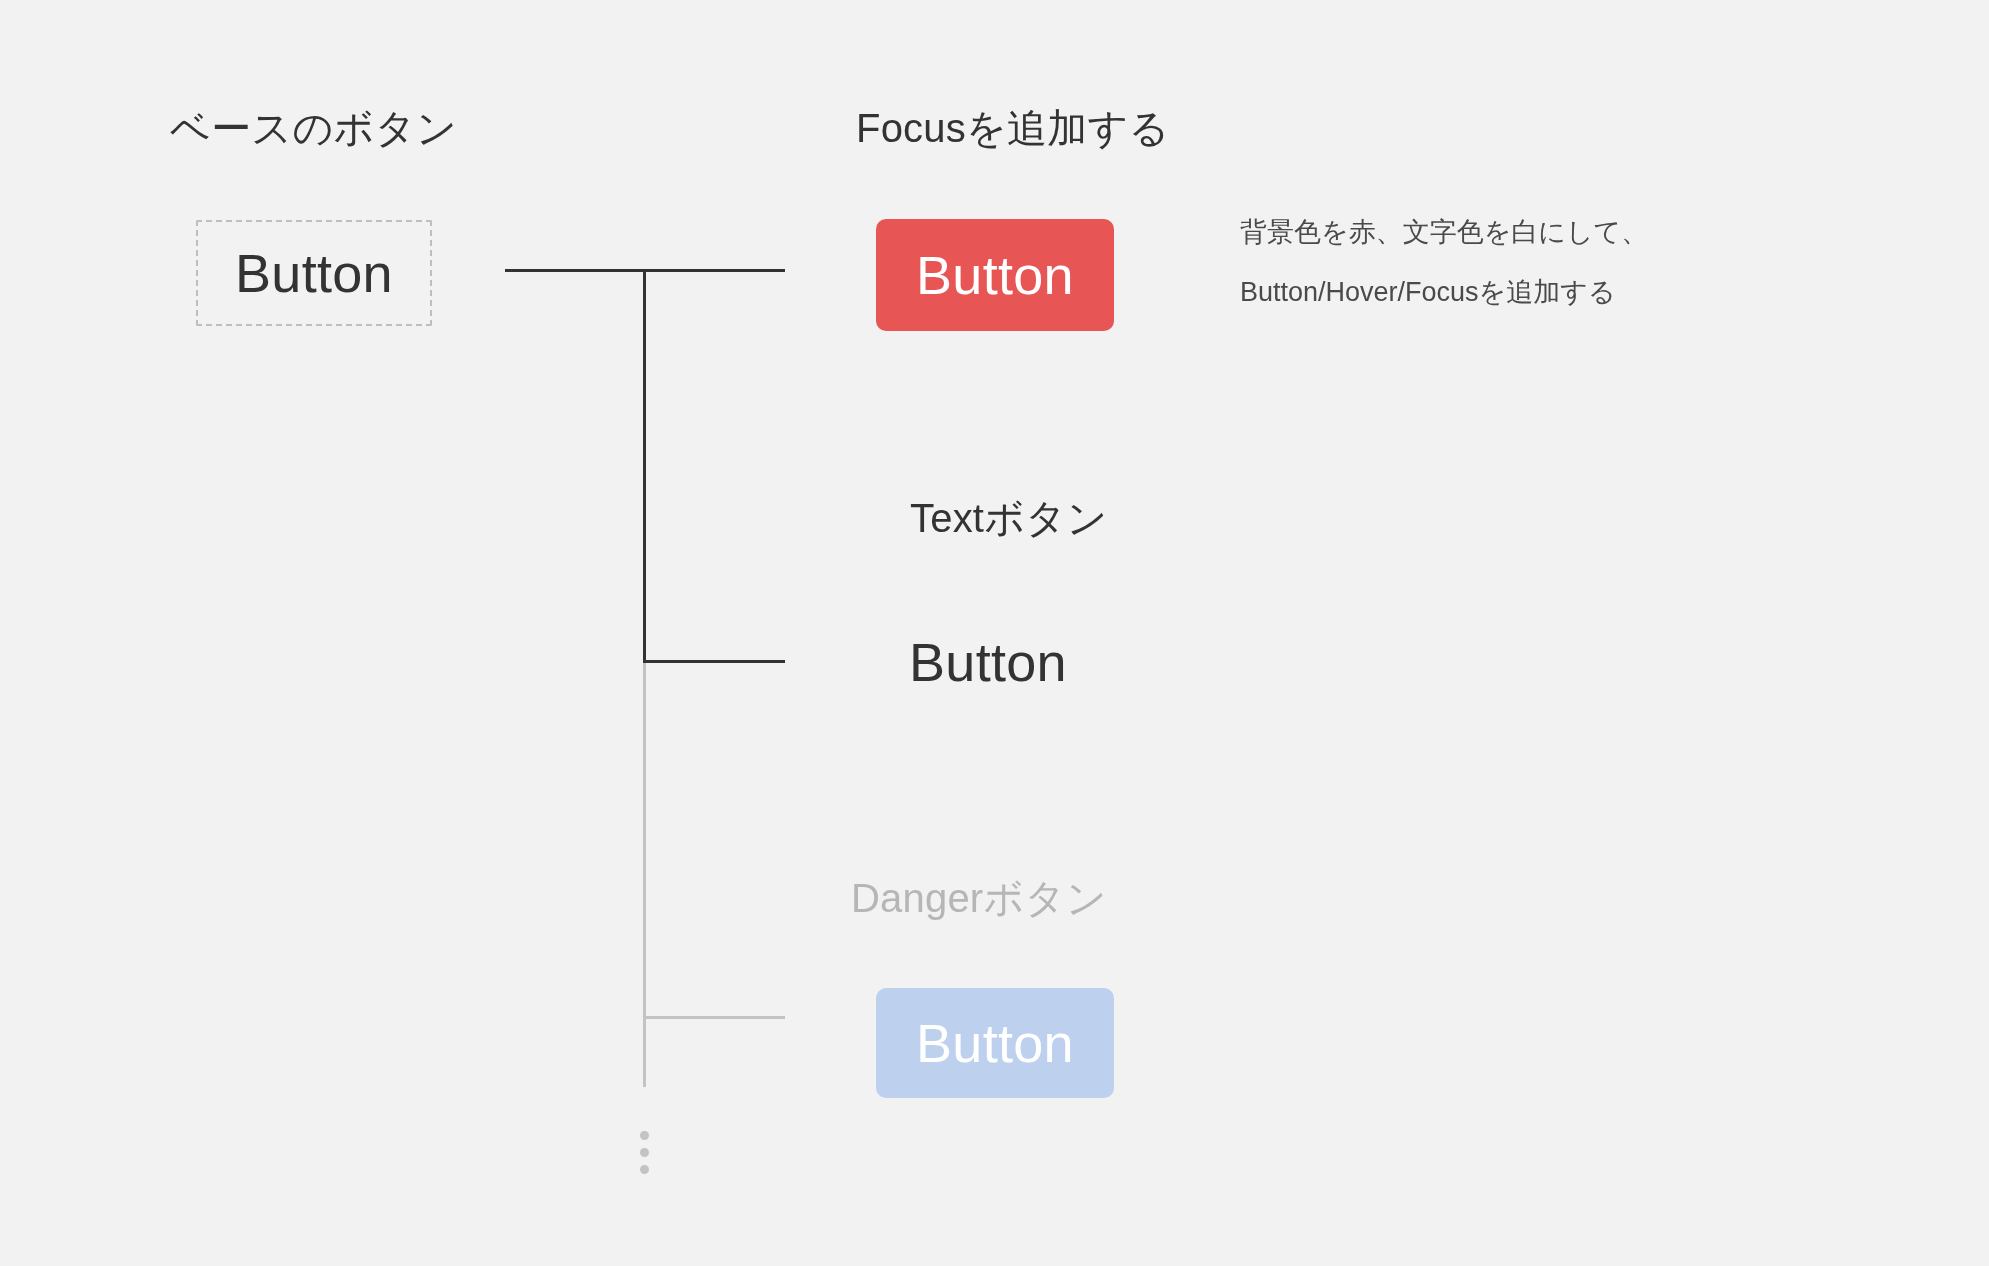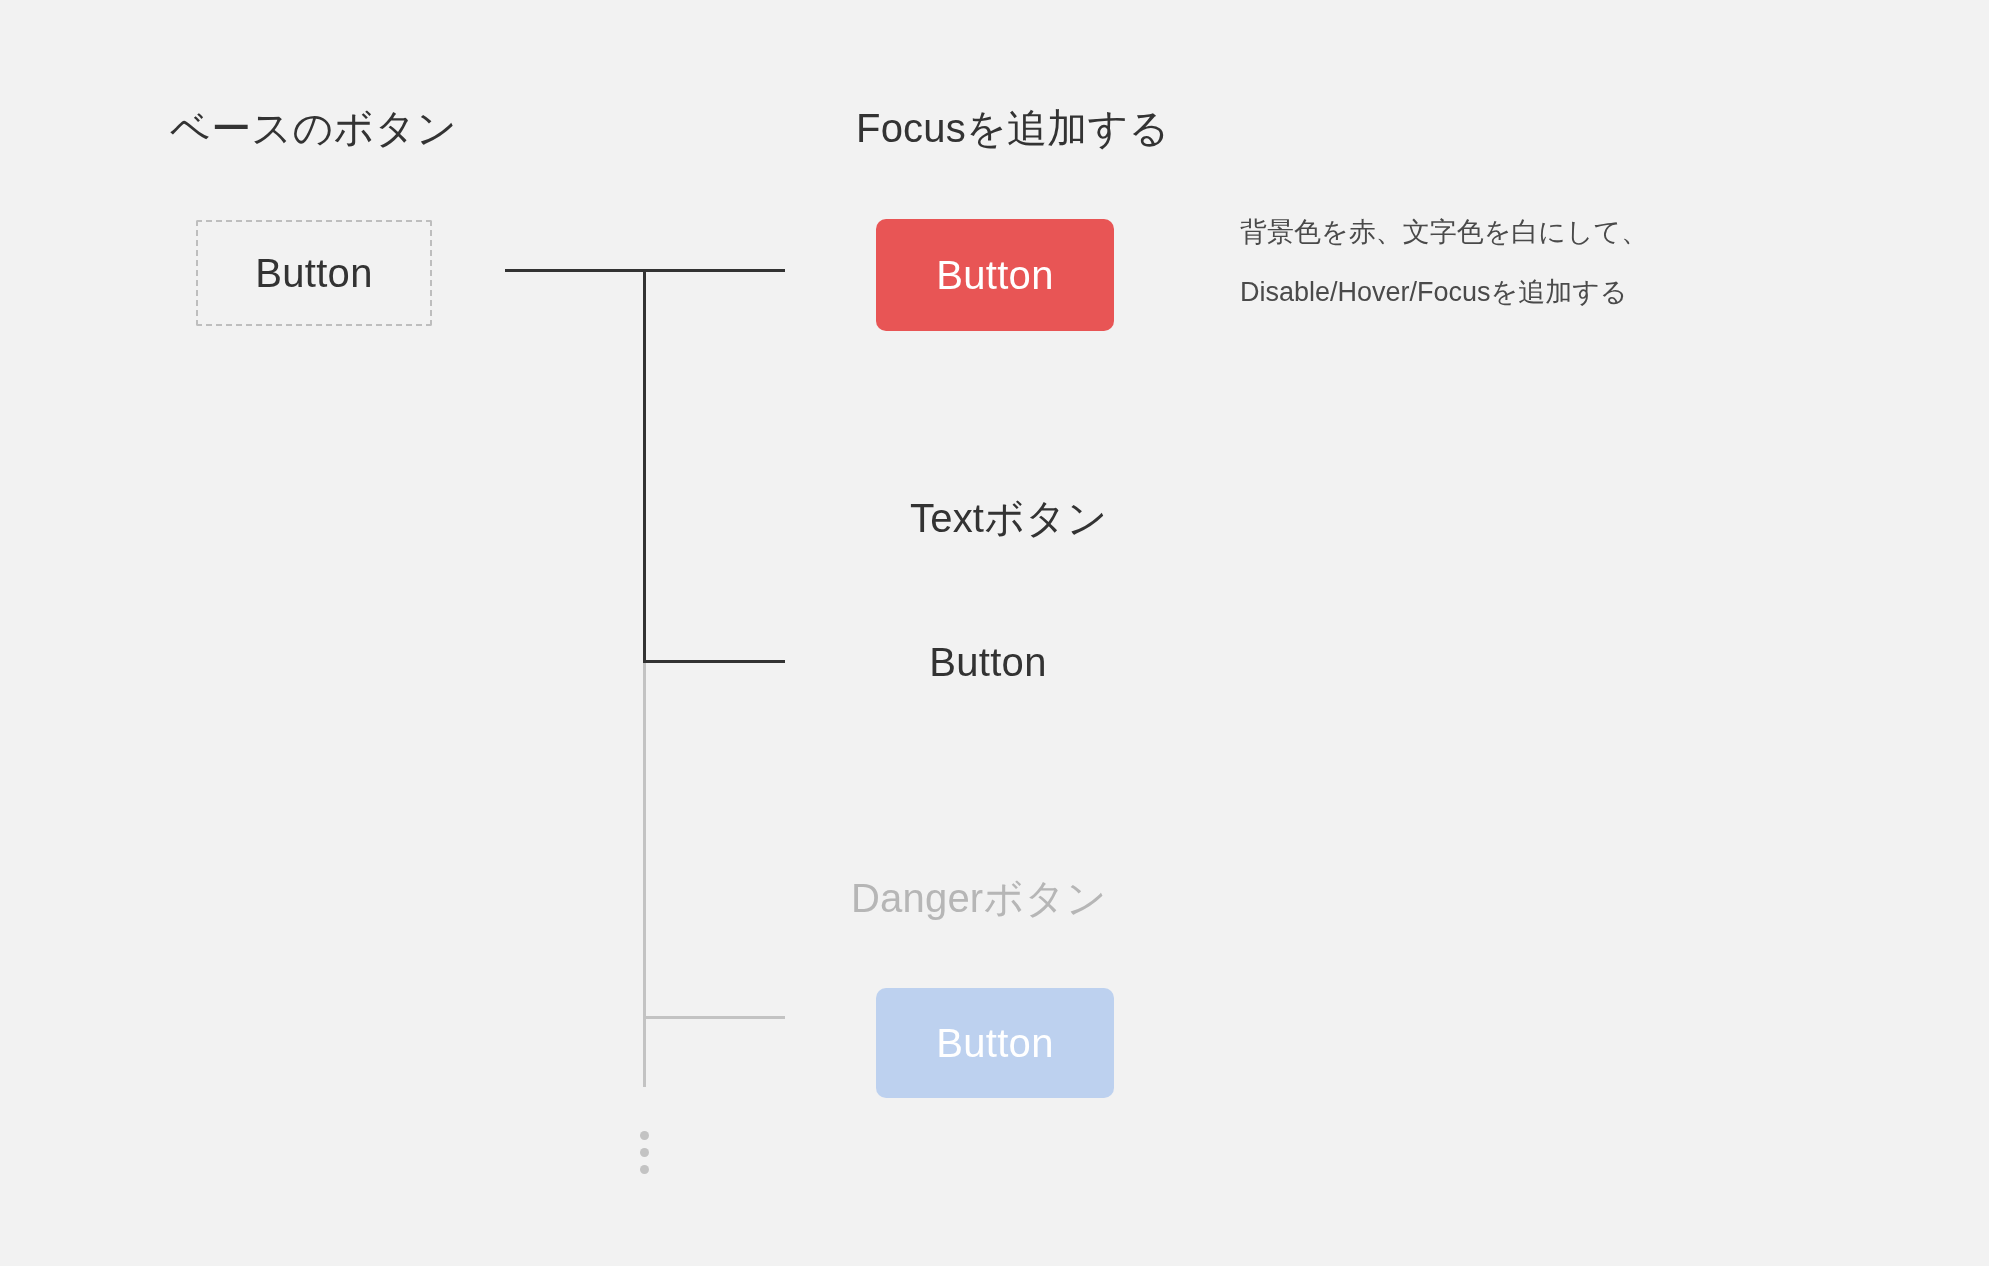"Button" .btn { font-size: 40px -> 54px }
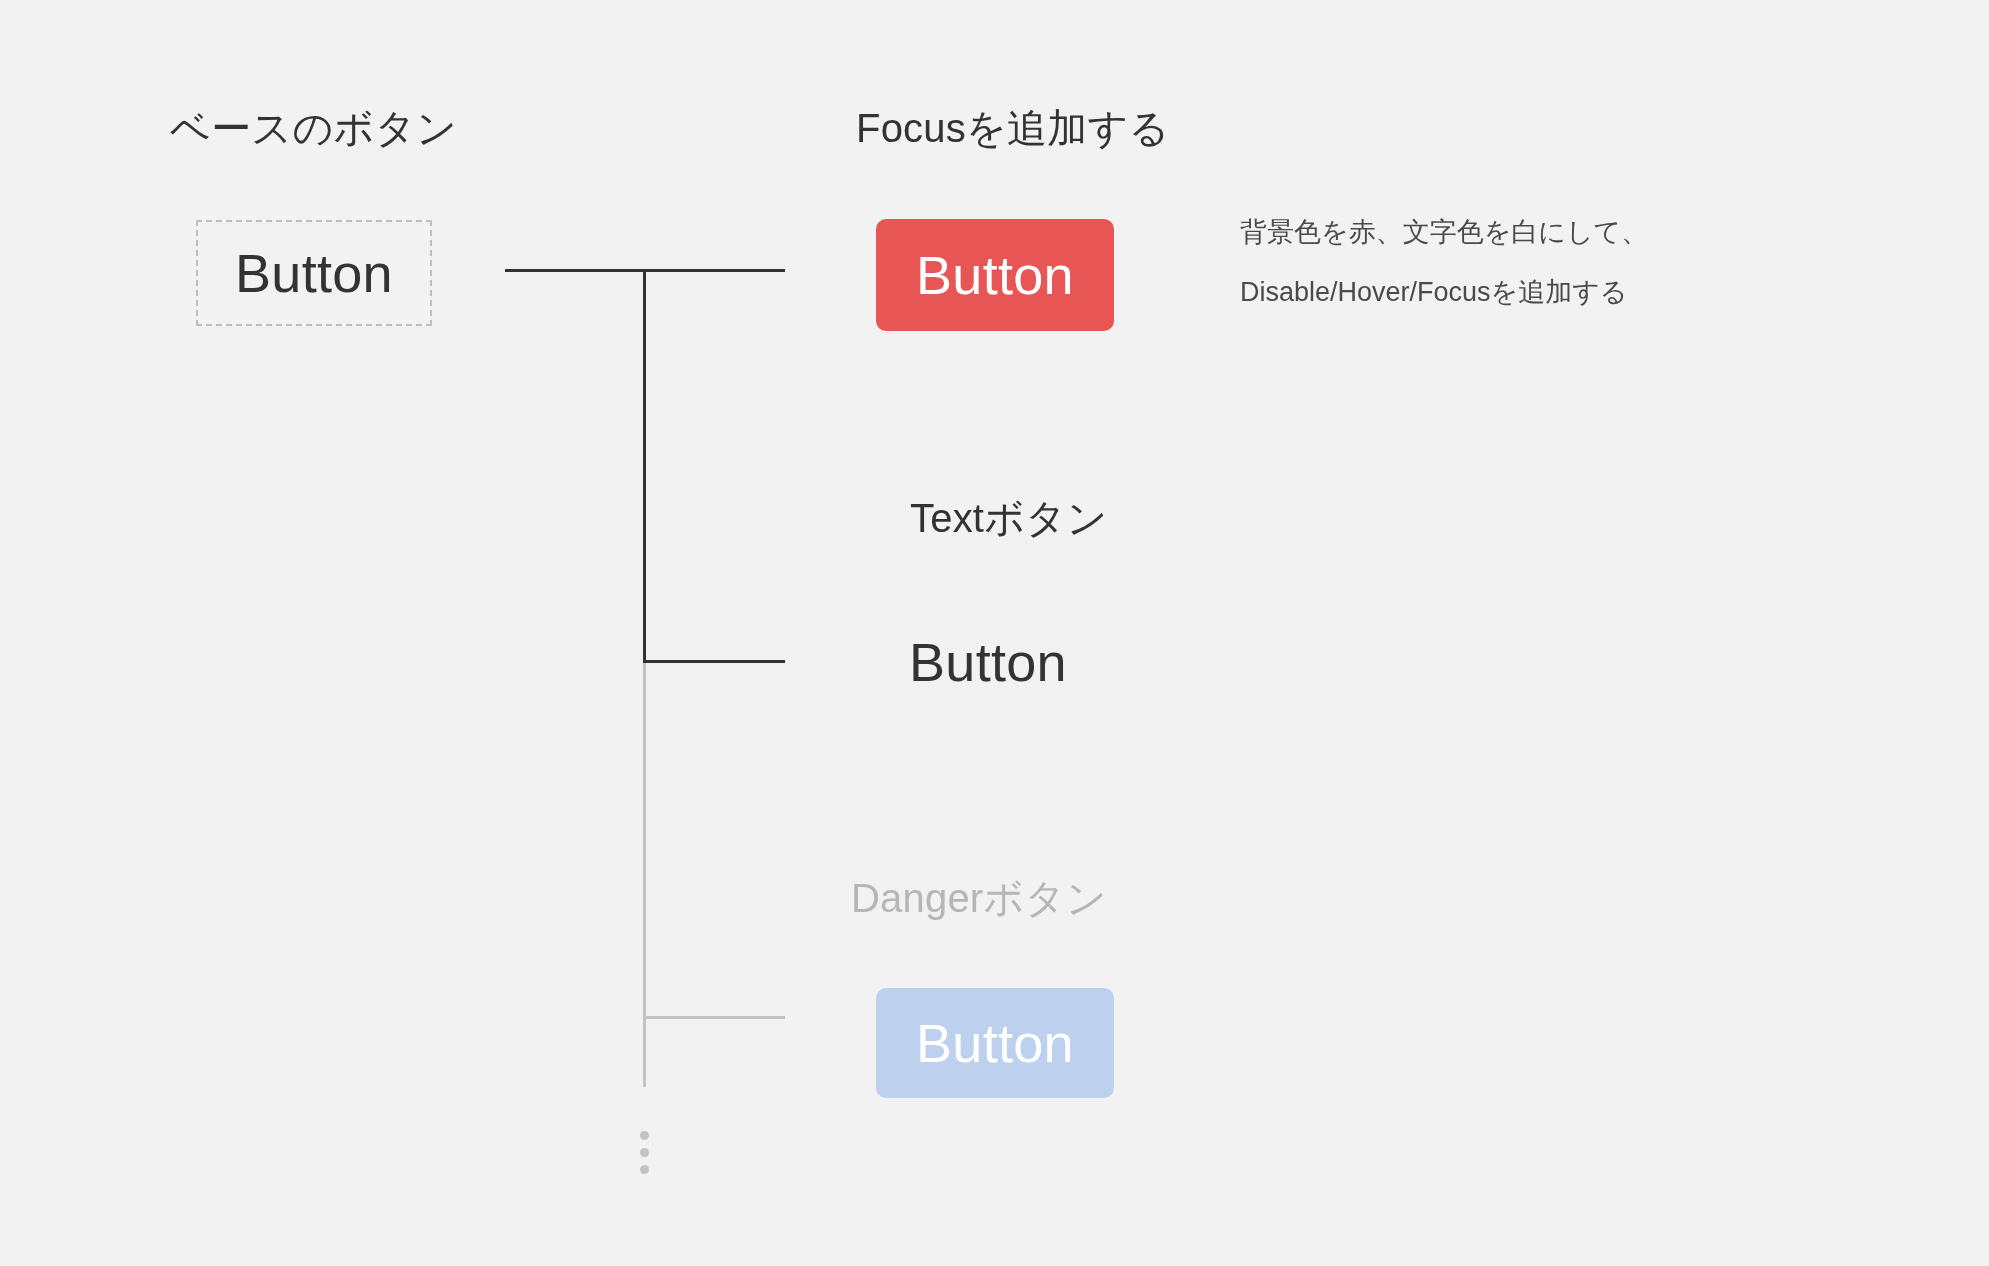"Disable/Hover/Focusを追加する" div { text: Disable/Hover/Focus -> Button/Hover/Focus }
